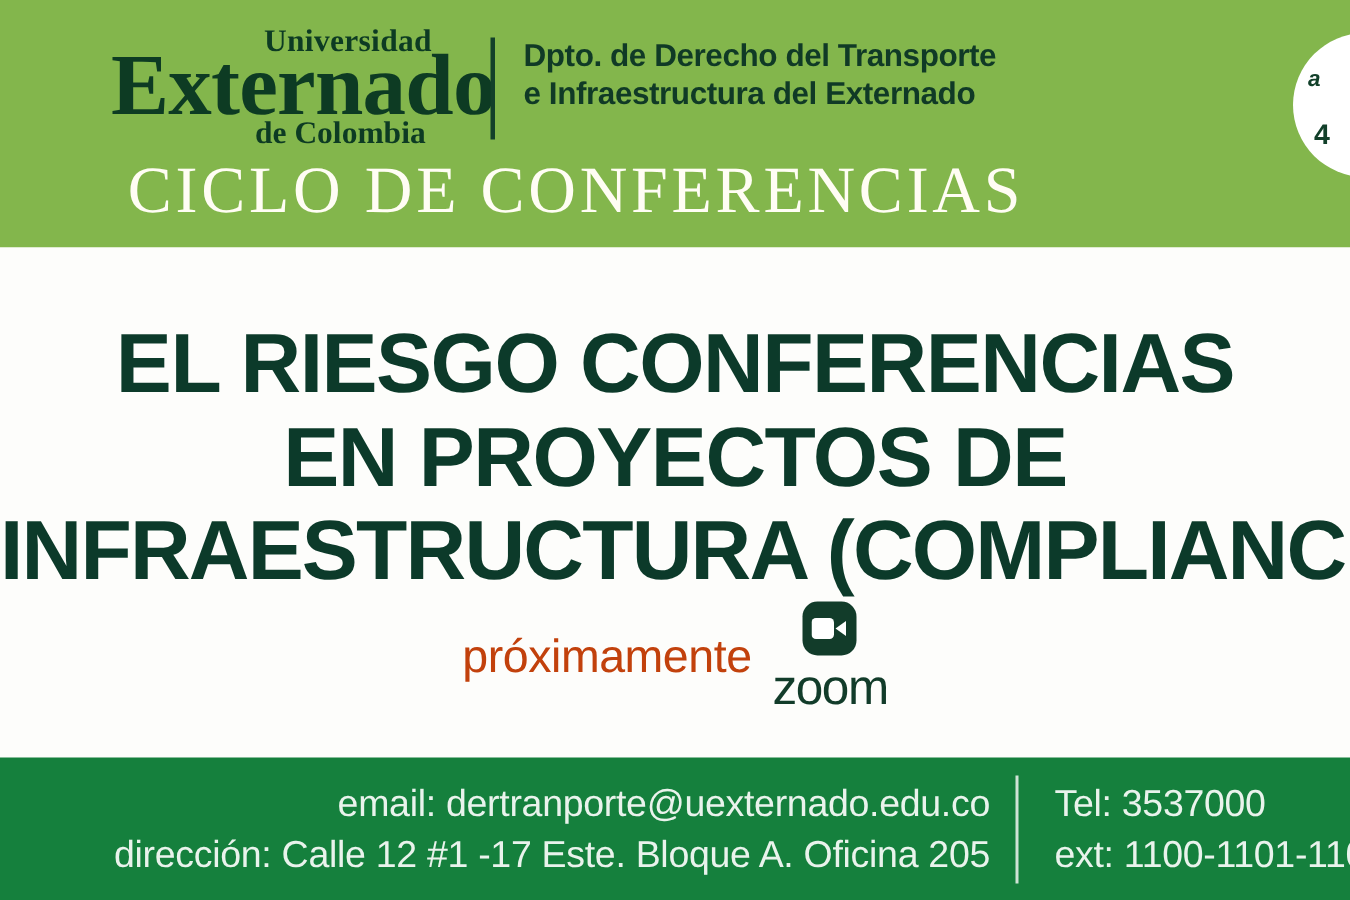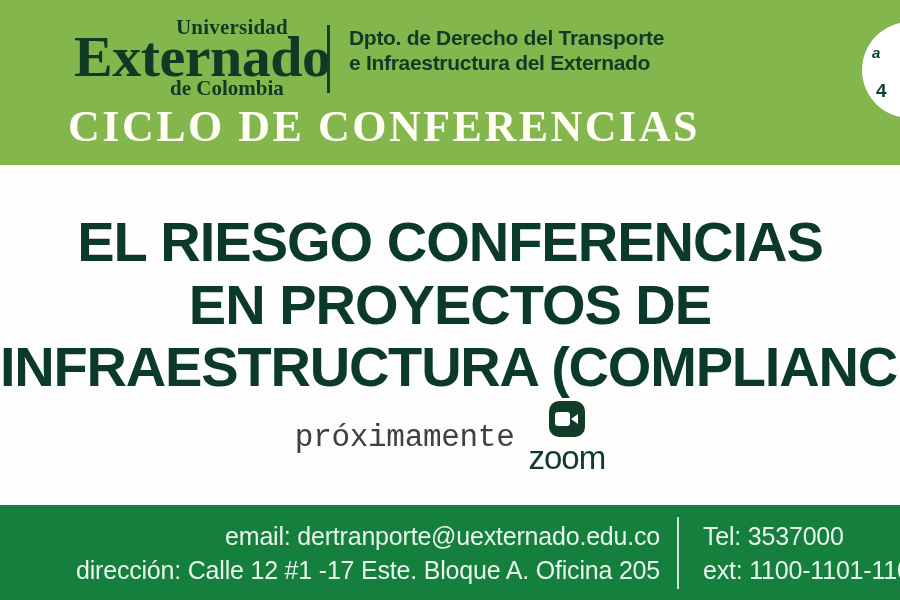"CICLO DE CONFERENCIAS" .ciclo { font-weight: 700 -> 400 }
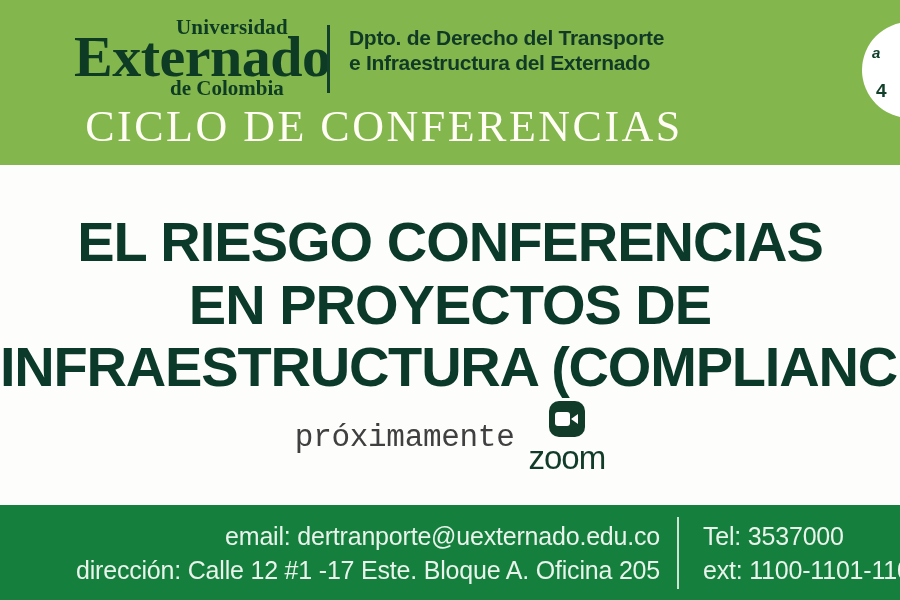"próximamente" .prox-text { color: #404040 -> #c2410c; font-family: Liberation Mono, monospace -> none }
